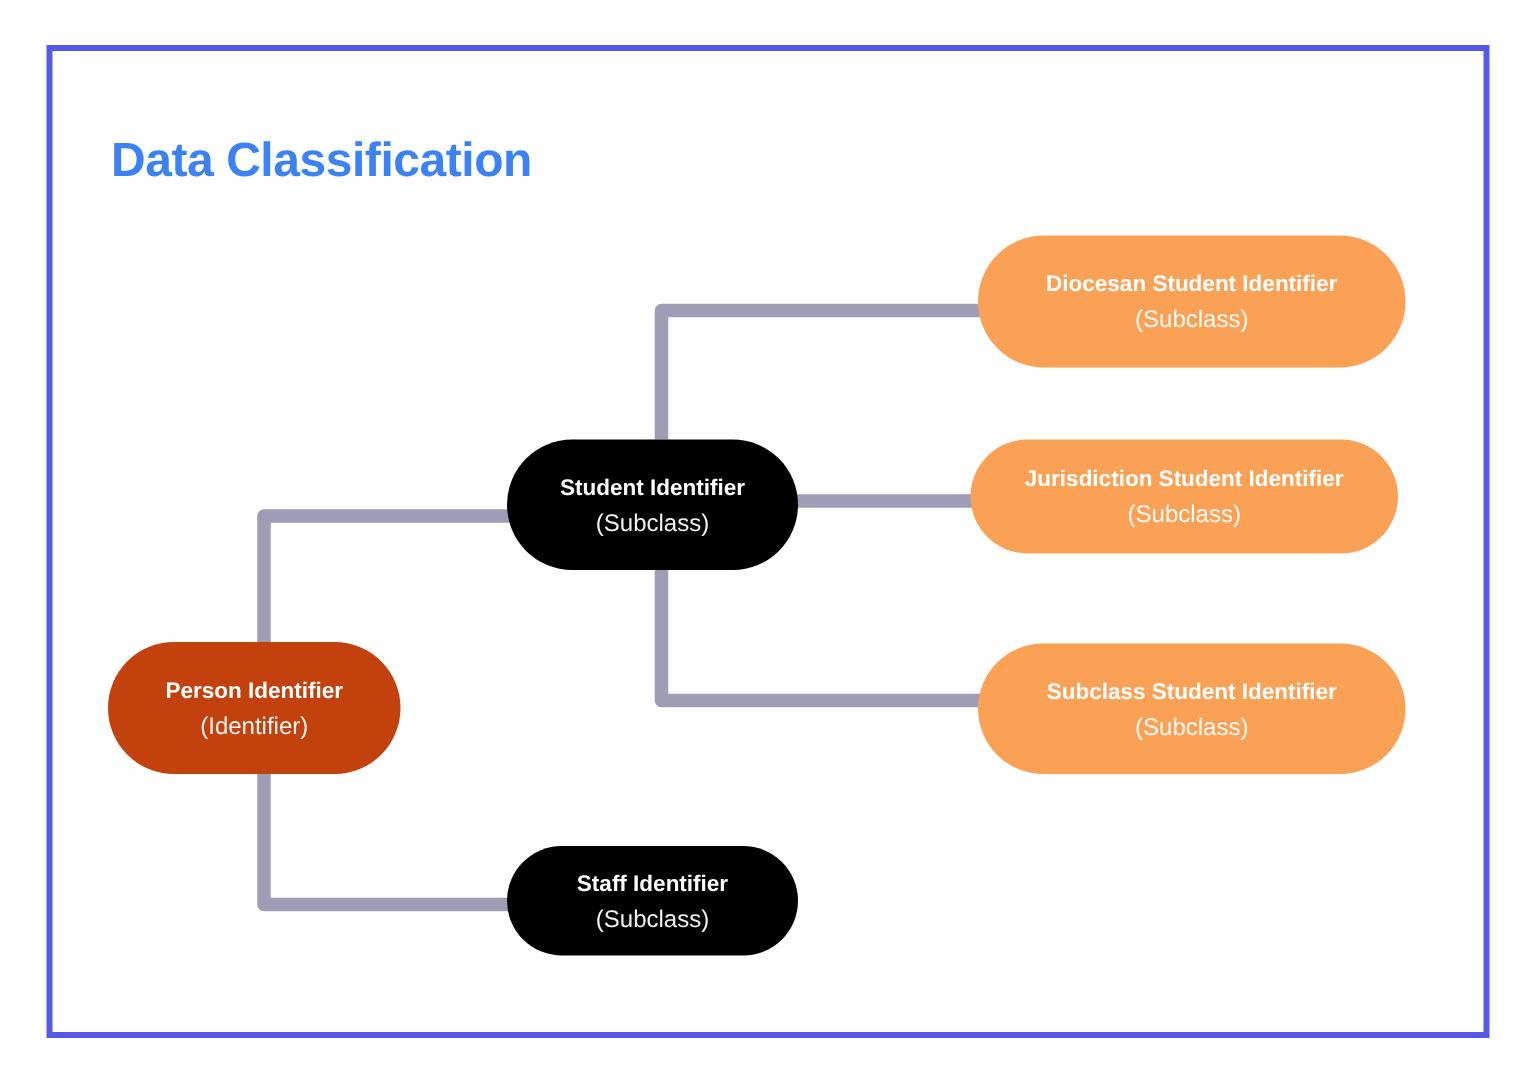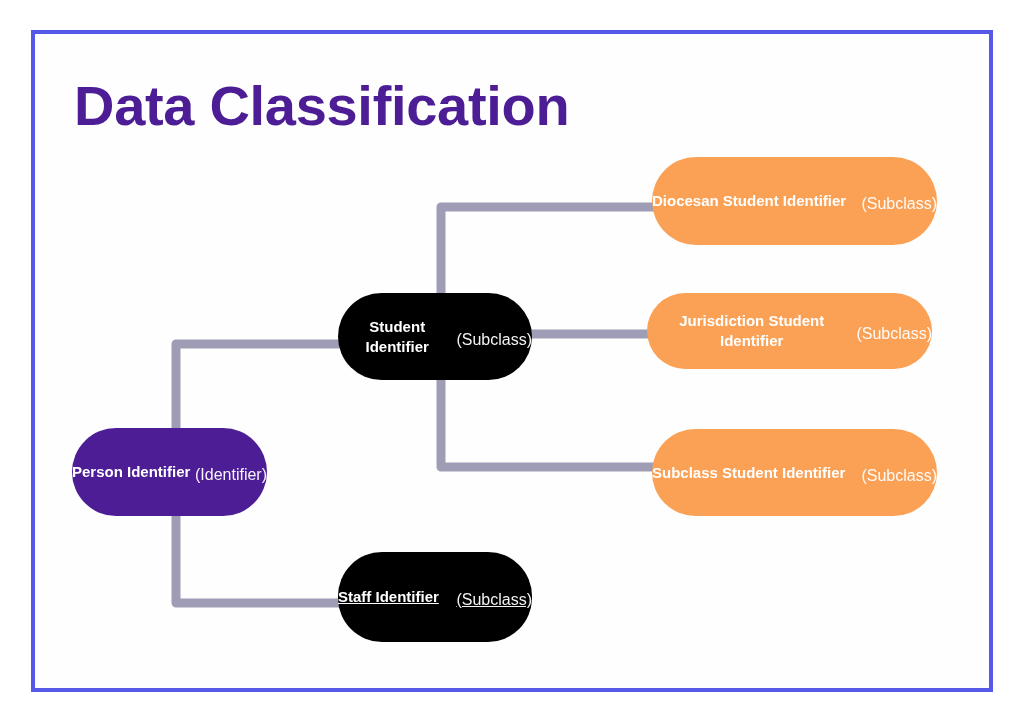"Data Classification" .title { color: #4c1d95 -> #3b82f6; font-size: 56px -> 32px }
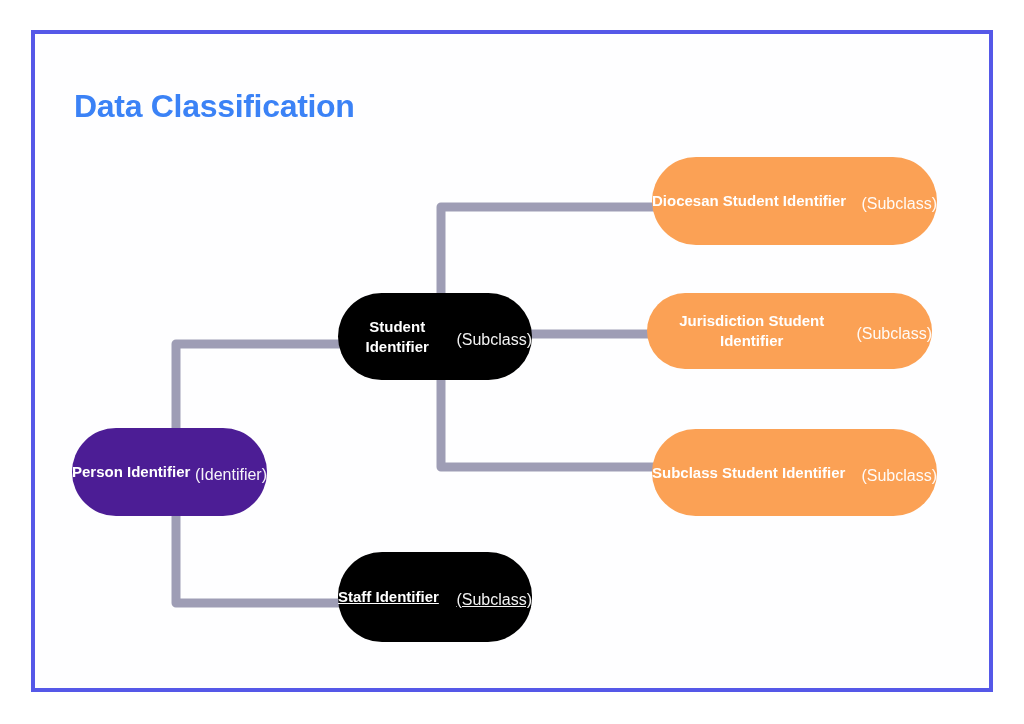"Diocesan Student Identifier" .node { flex-direction: row -> column; justify-content: space-between -> center }
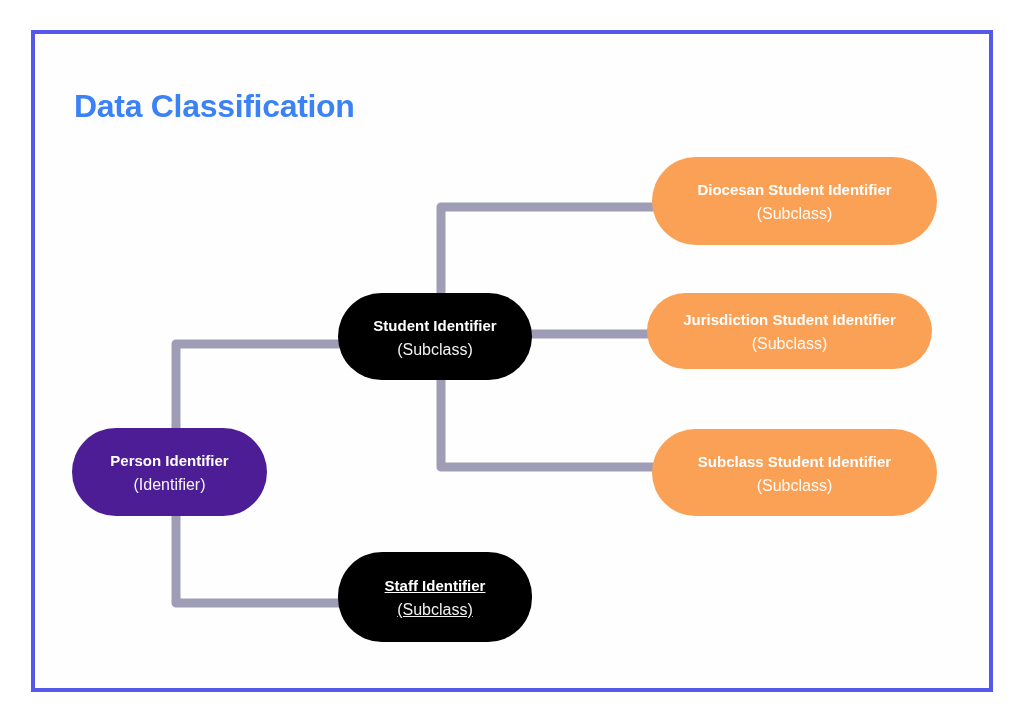"Person Identifier" .node.super { background: #4c1d95 -> #c2410c }
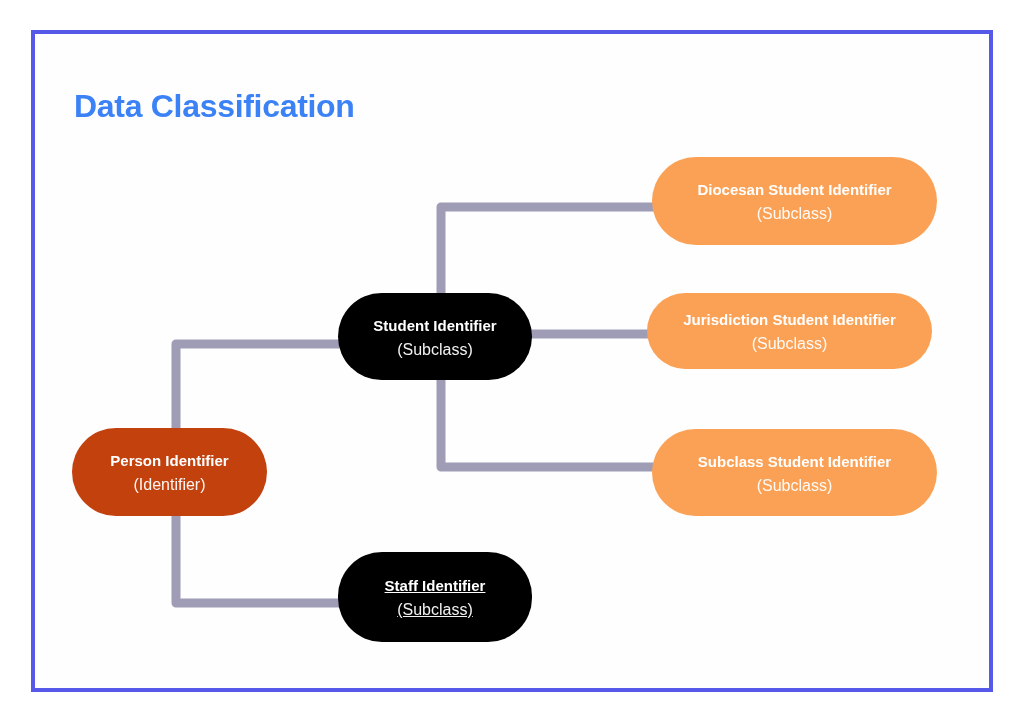"Staff Identifier" #node-staff { height: 90px -> 73px; text-decoration: underline -> none; top: 552px -> 564px }
